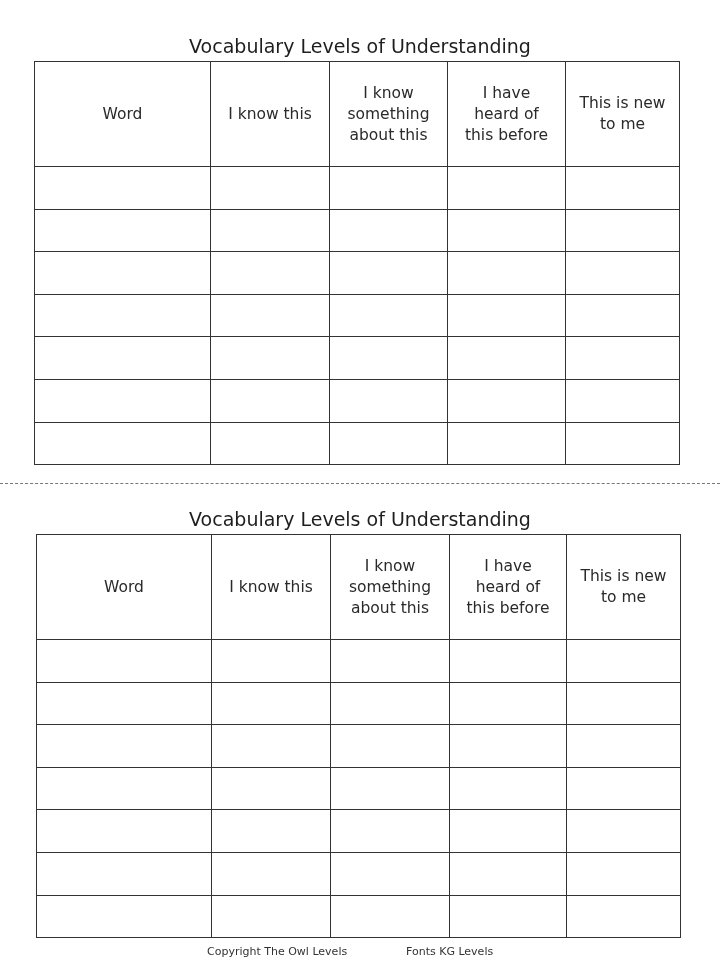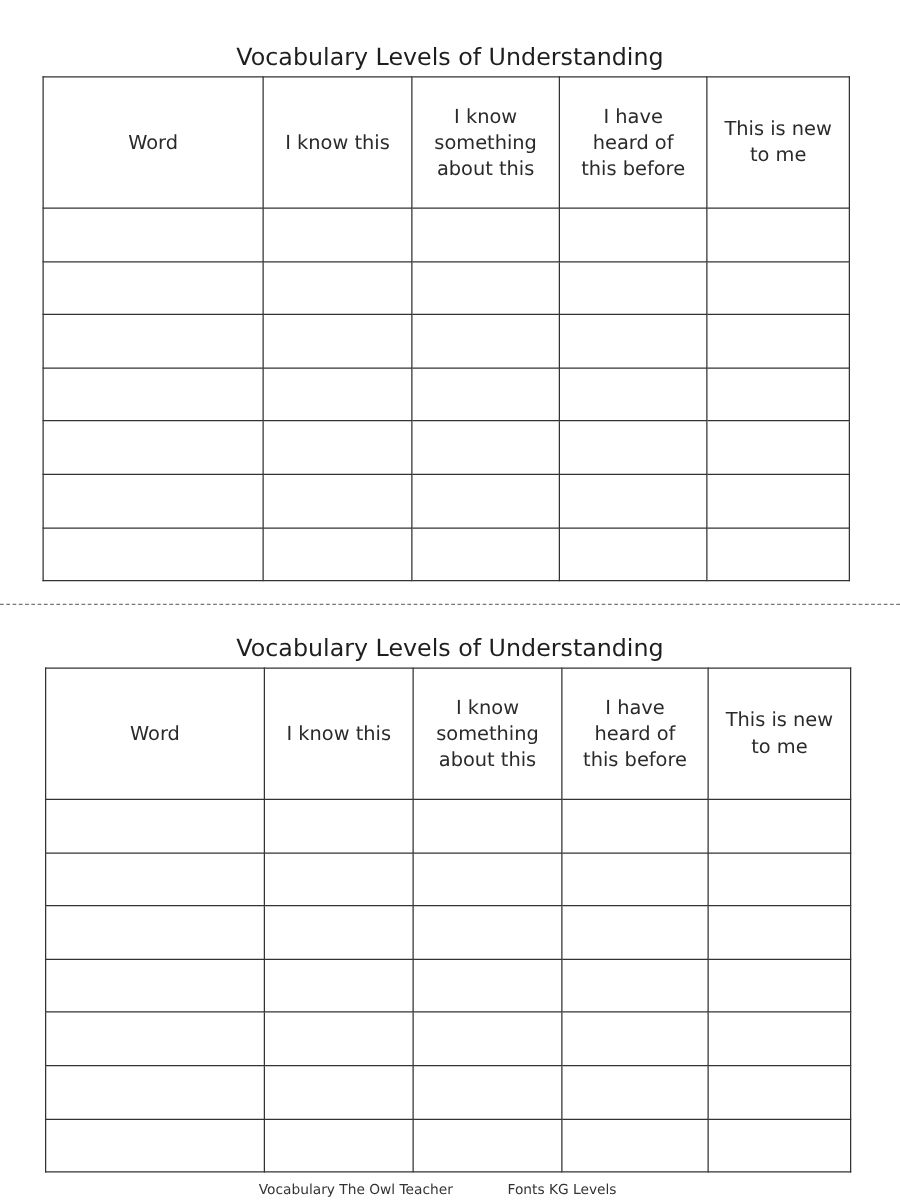"Vocabulary The Owl Teacher" div.footer { text: Vocabulary The Owl Teacher -> Copyright The Owl Levels }
